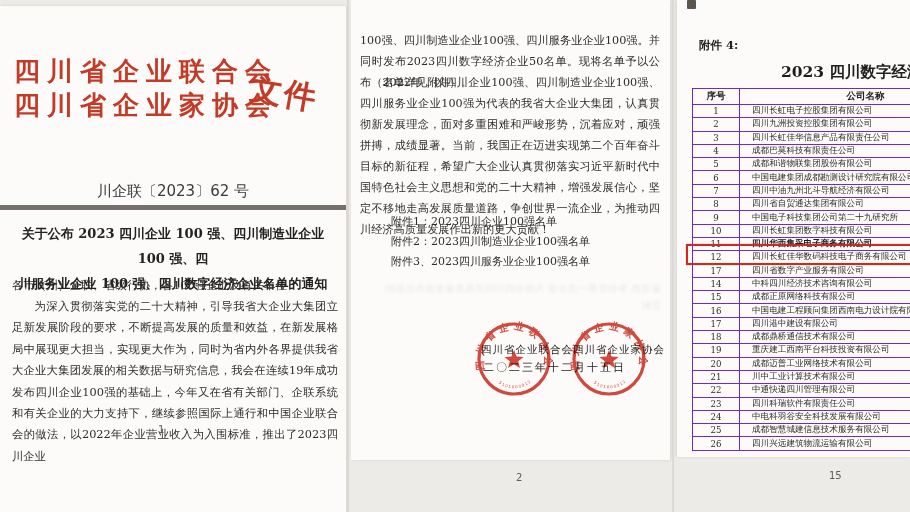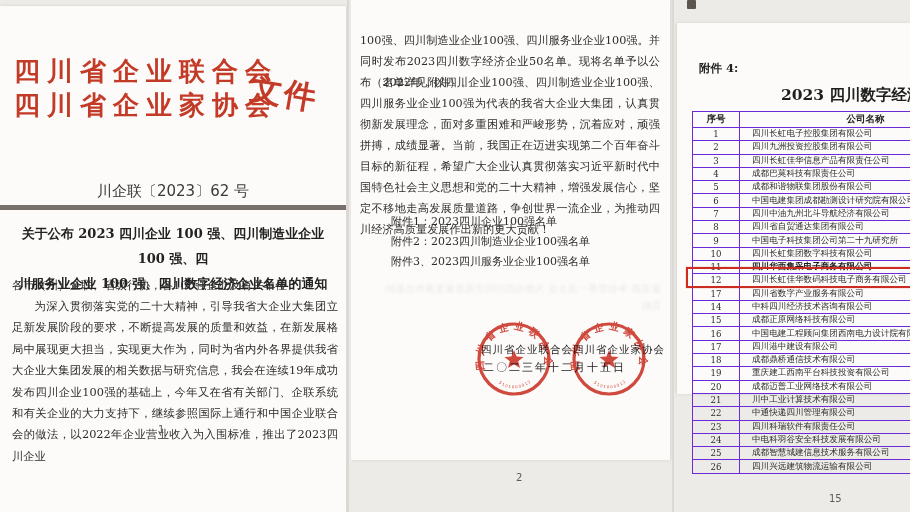"附件 4:" #page3 { height: 371px -> 457px; margin-top: 23px -> none }
